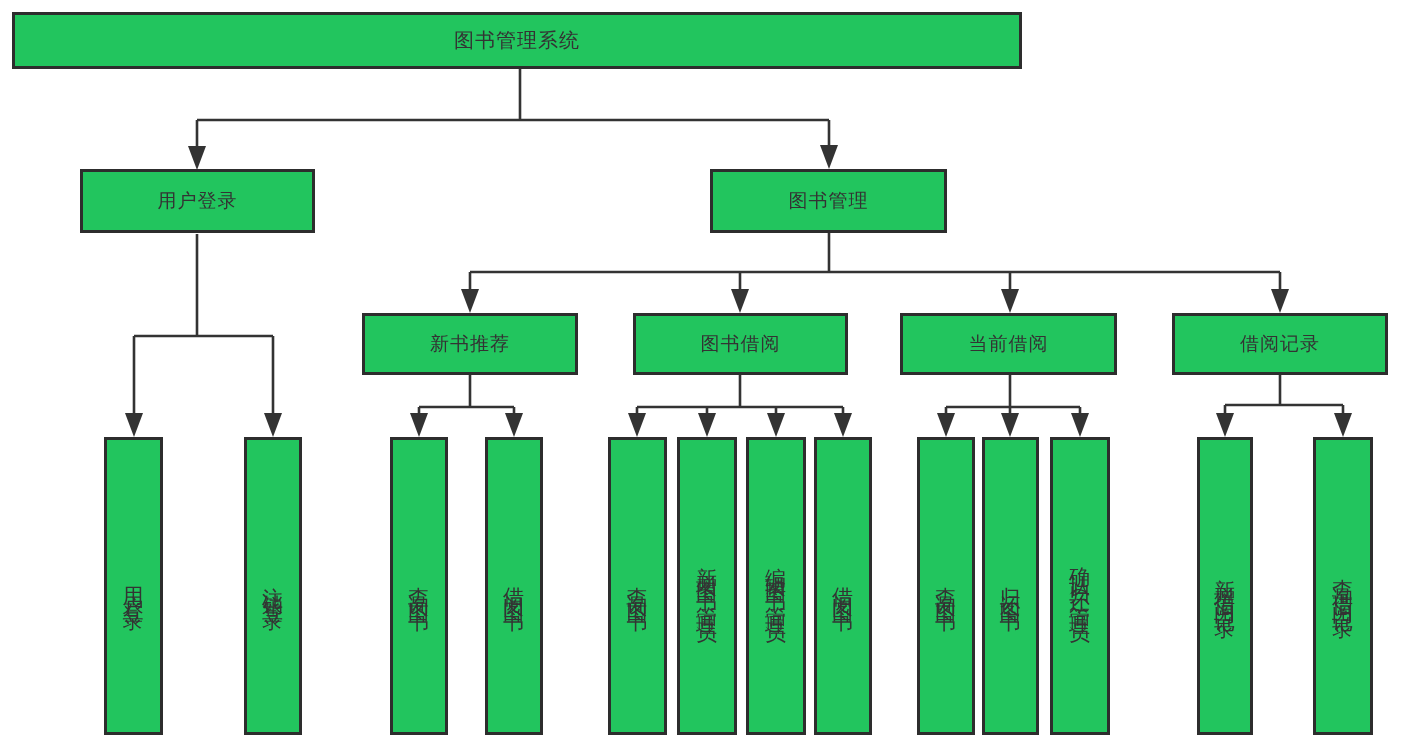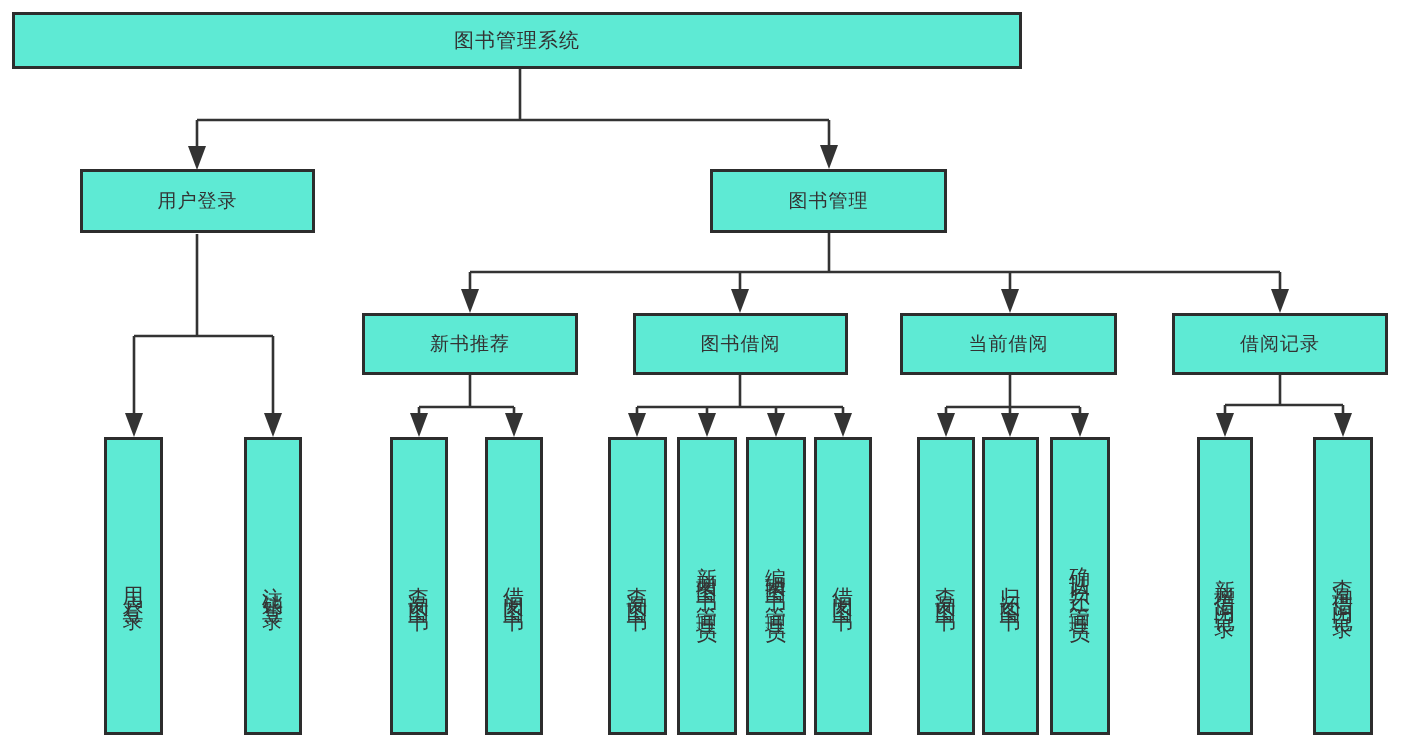"图书管理系统" .box { background: #5eead4 -> #22c55e }
